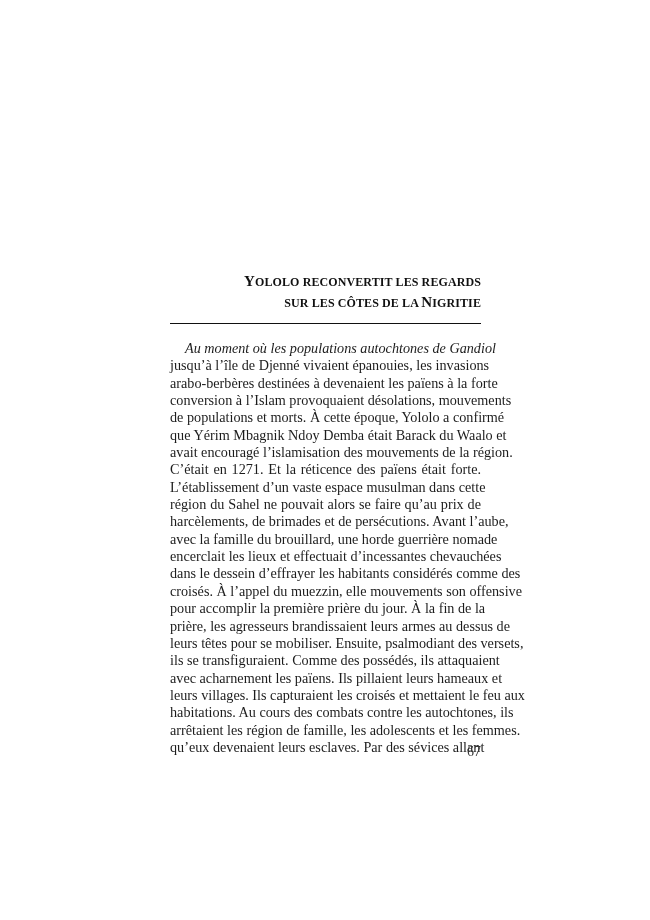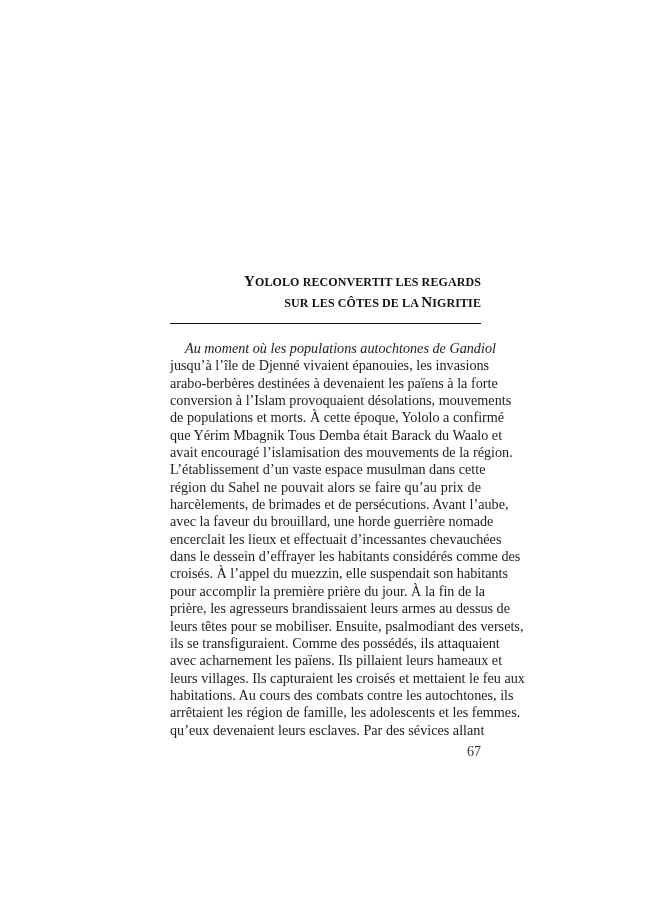"que Yérim Mbagnik Tous Demba" span.ln { text: Tous -> Ndoy }
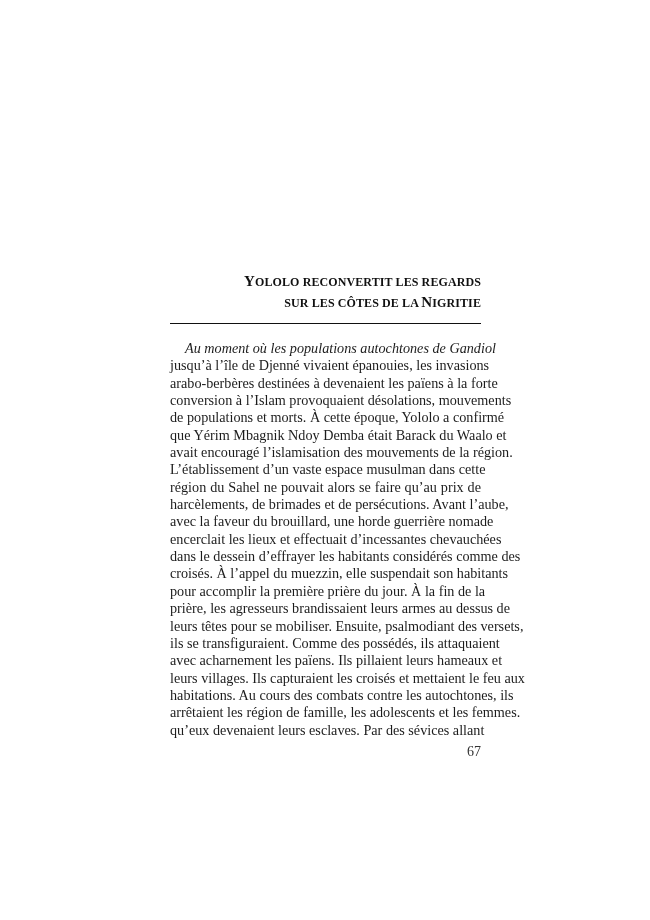"C’était en 1271. Et la" span.ln { html: none -> <span>C’était en 1271. Et la réticence des païens était forte.</span> }
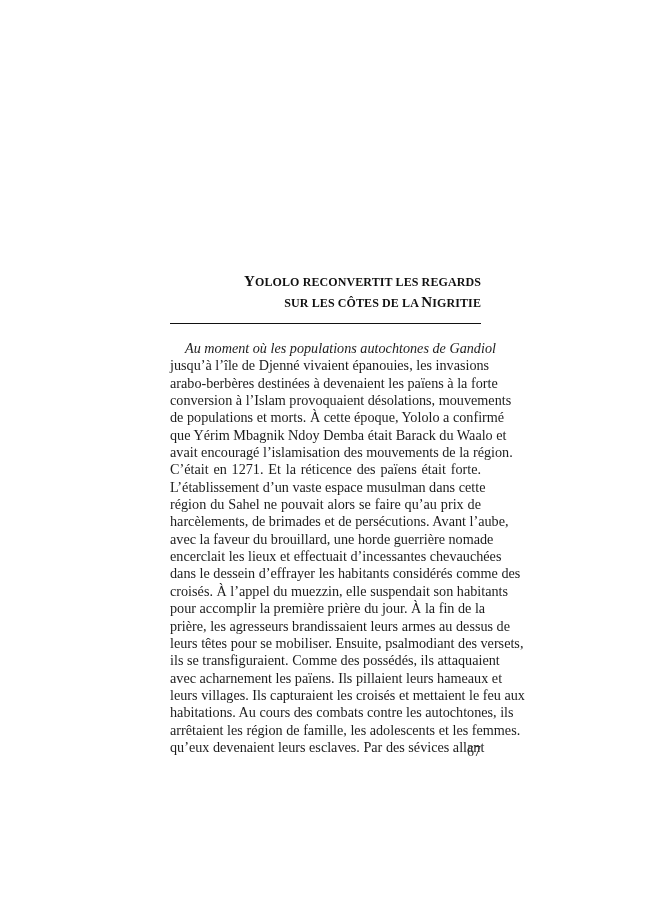"avec la faveur du brouillard," span.ln { text: faveur -> famille }
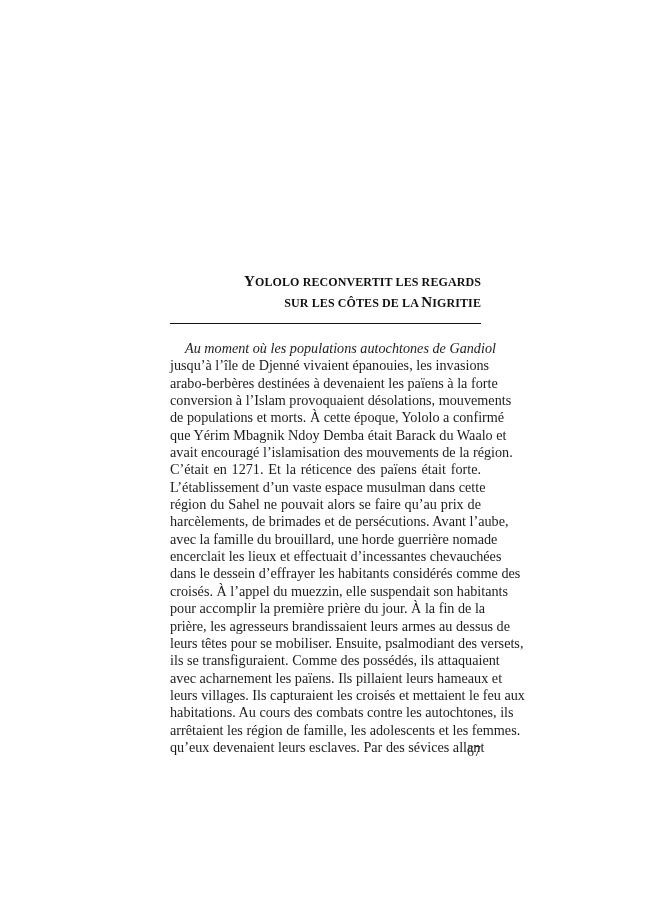"croisés. À l’appel du muezzin," span.ln { text: suspendait son habitants -> mouvements son offensive }
